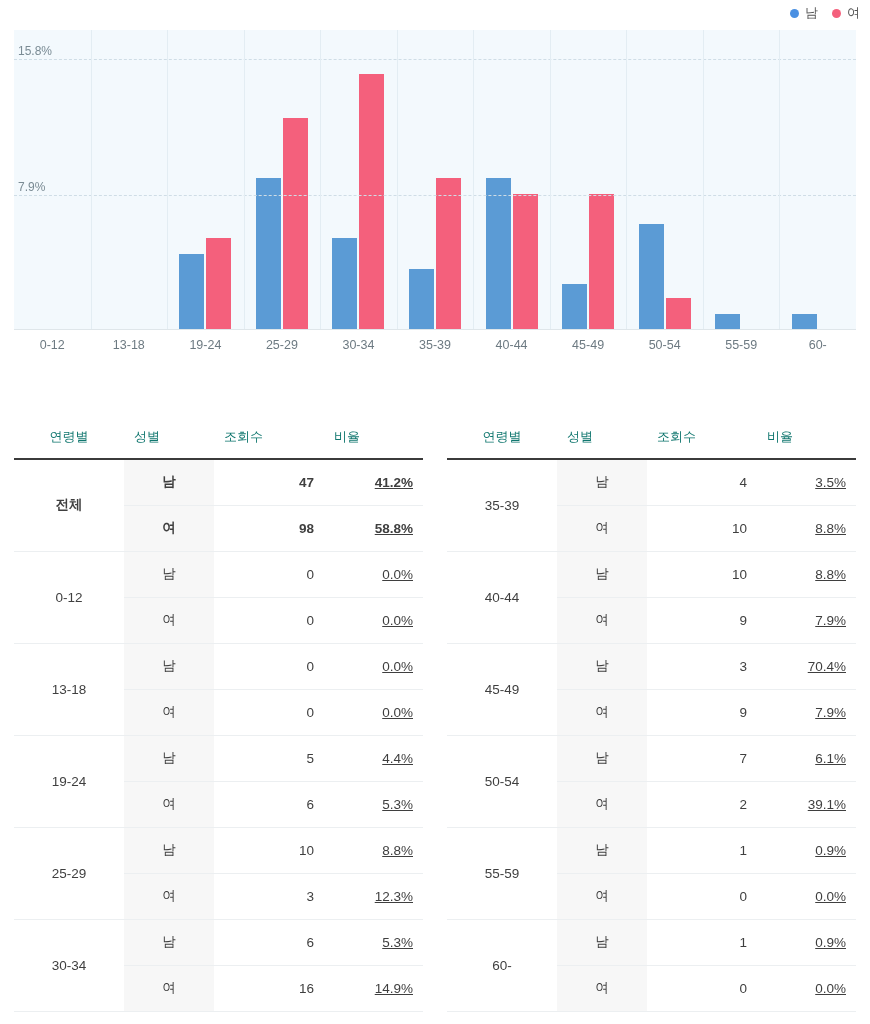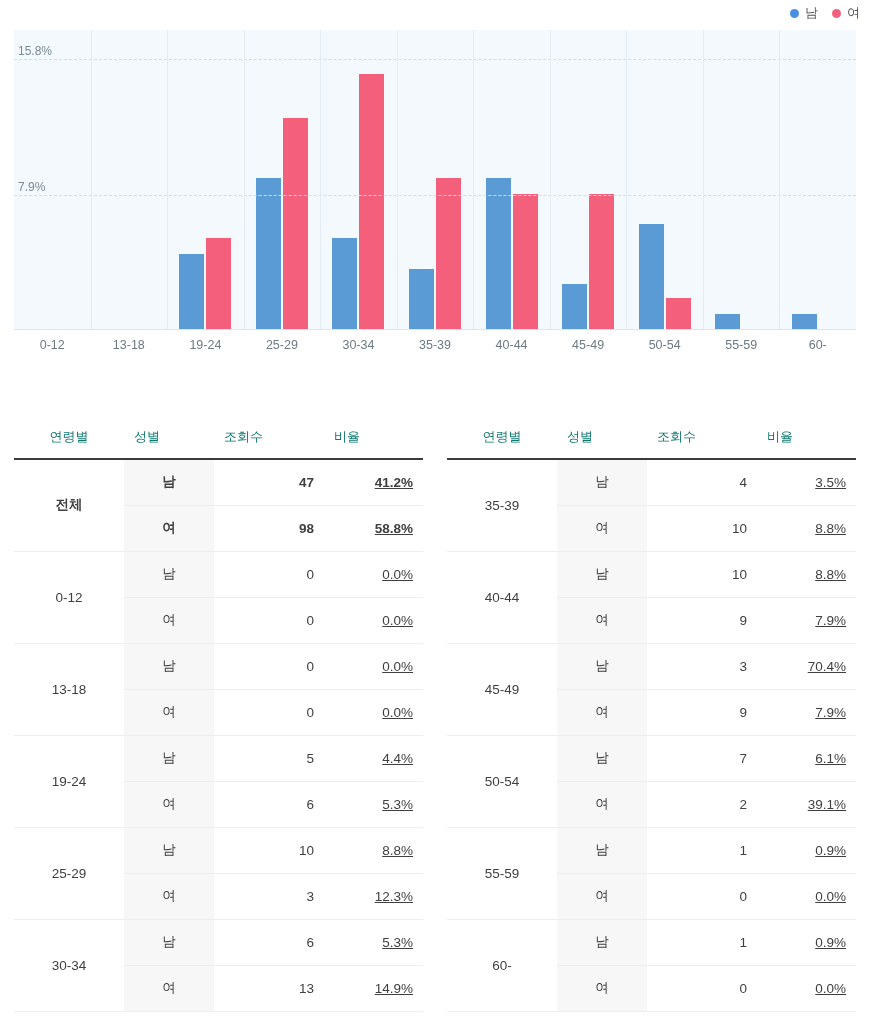"13" td.views { text: 13 -> 16 }
